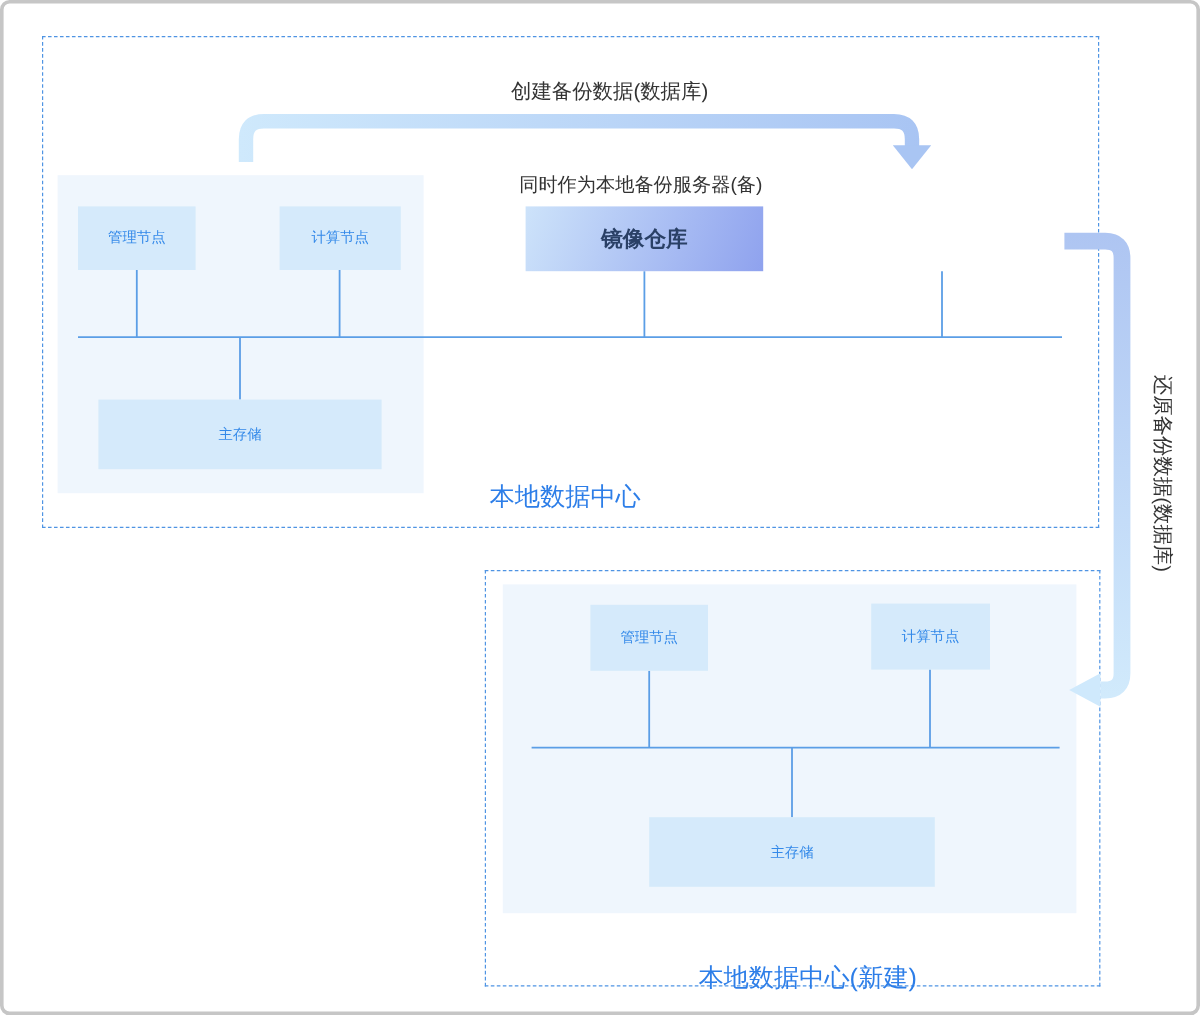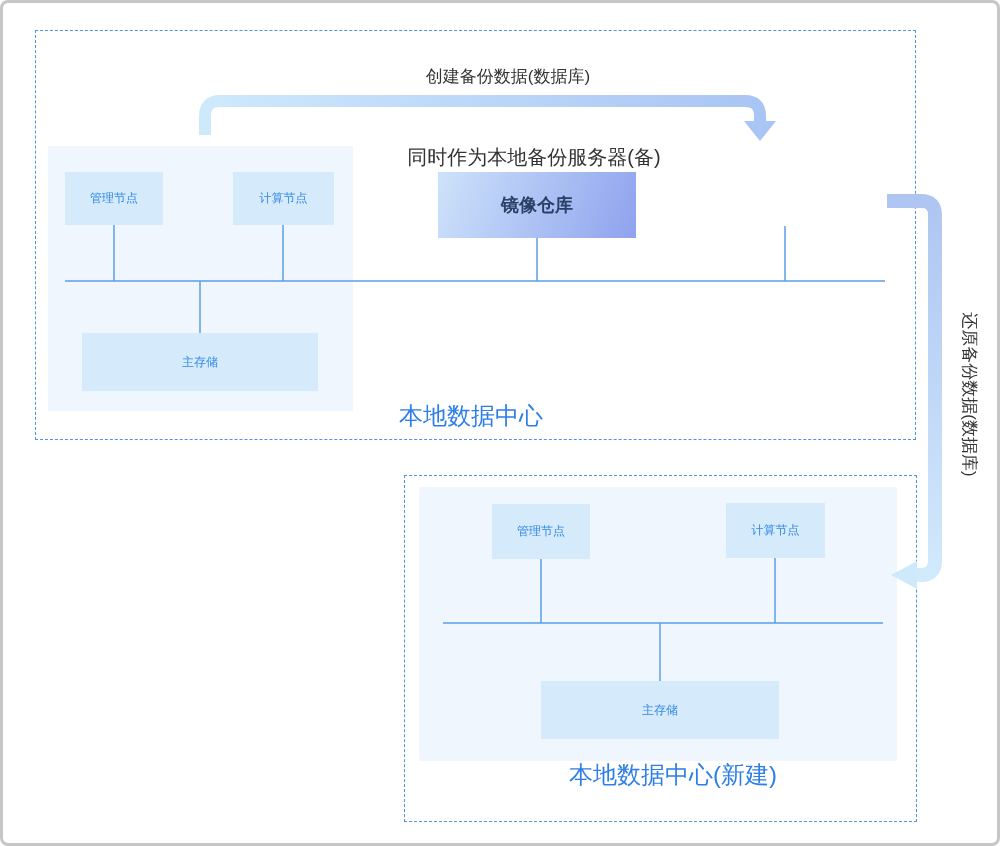"同时作为本地备份服务器(备)" div.note { font-size: 20px -> 16px }
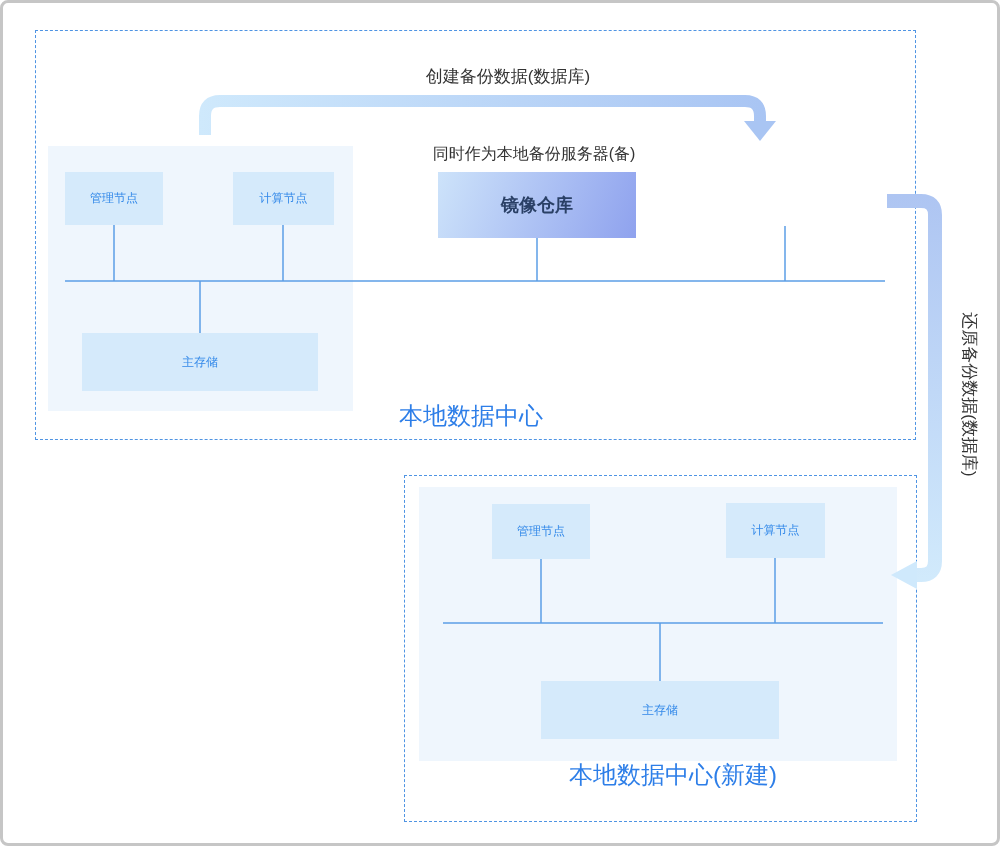"镜像仓库" div.node { height: 66px -> 54px }
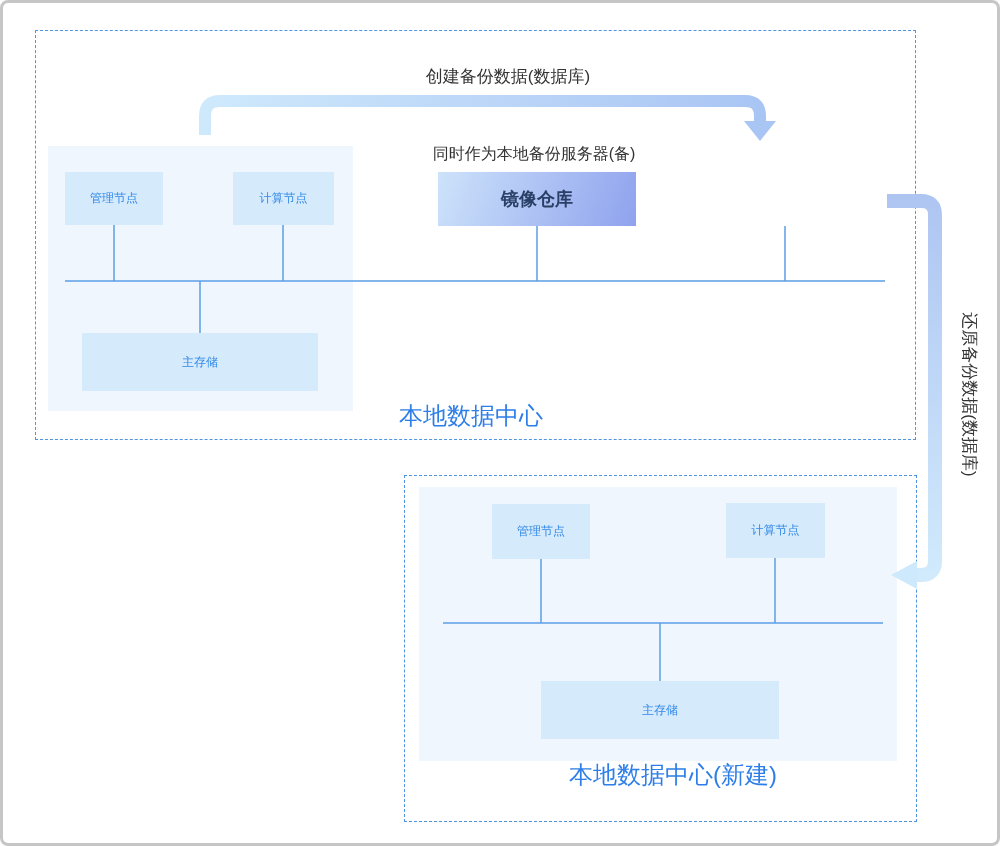"本地数据中心" .dc-label { font-size: 24px -> 21px }
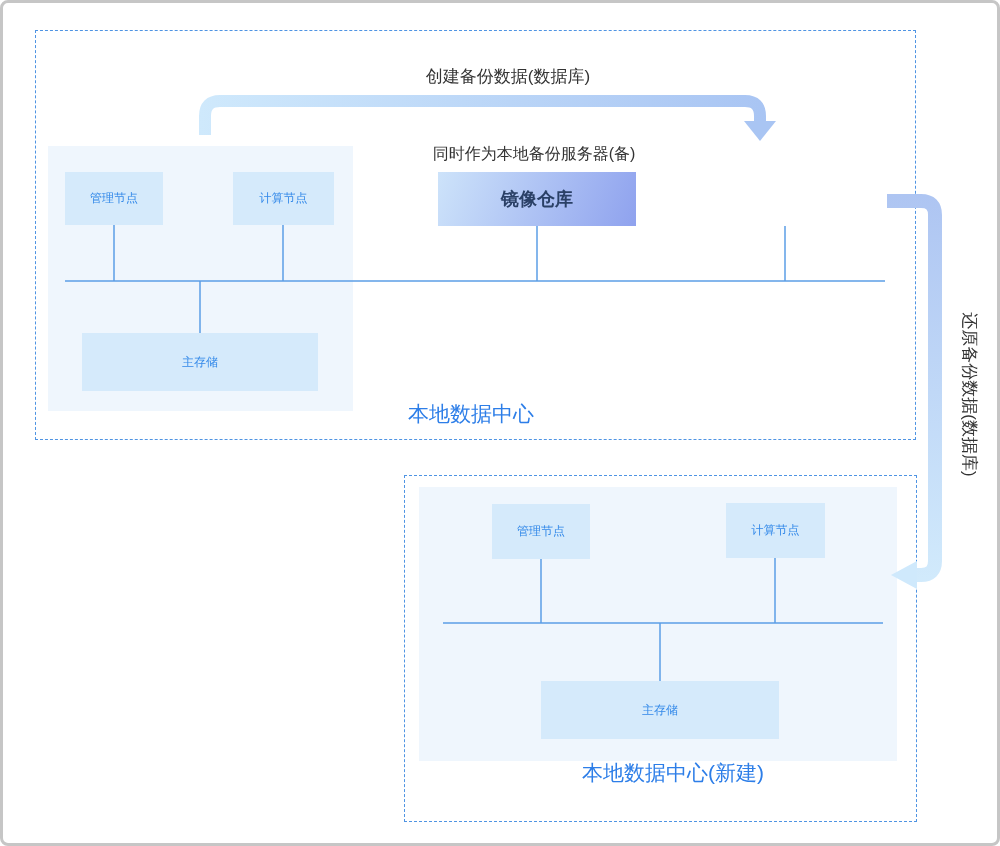"本地数据中心(新建)" div.dc-label { top: 756px -> 798px }
